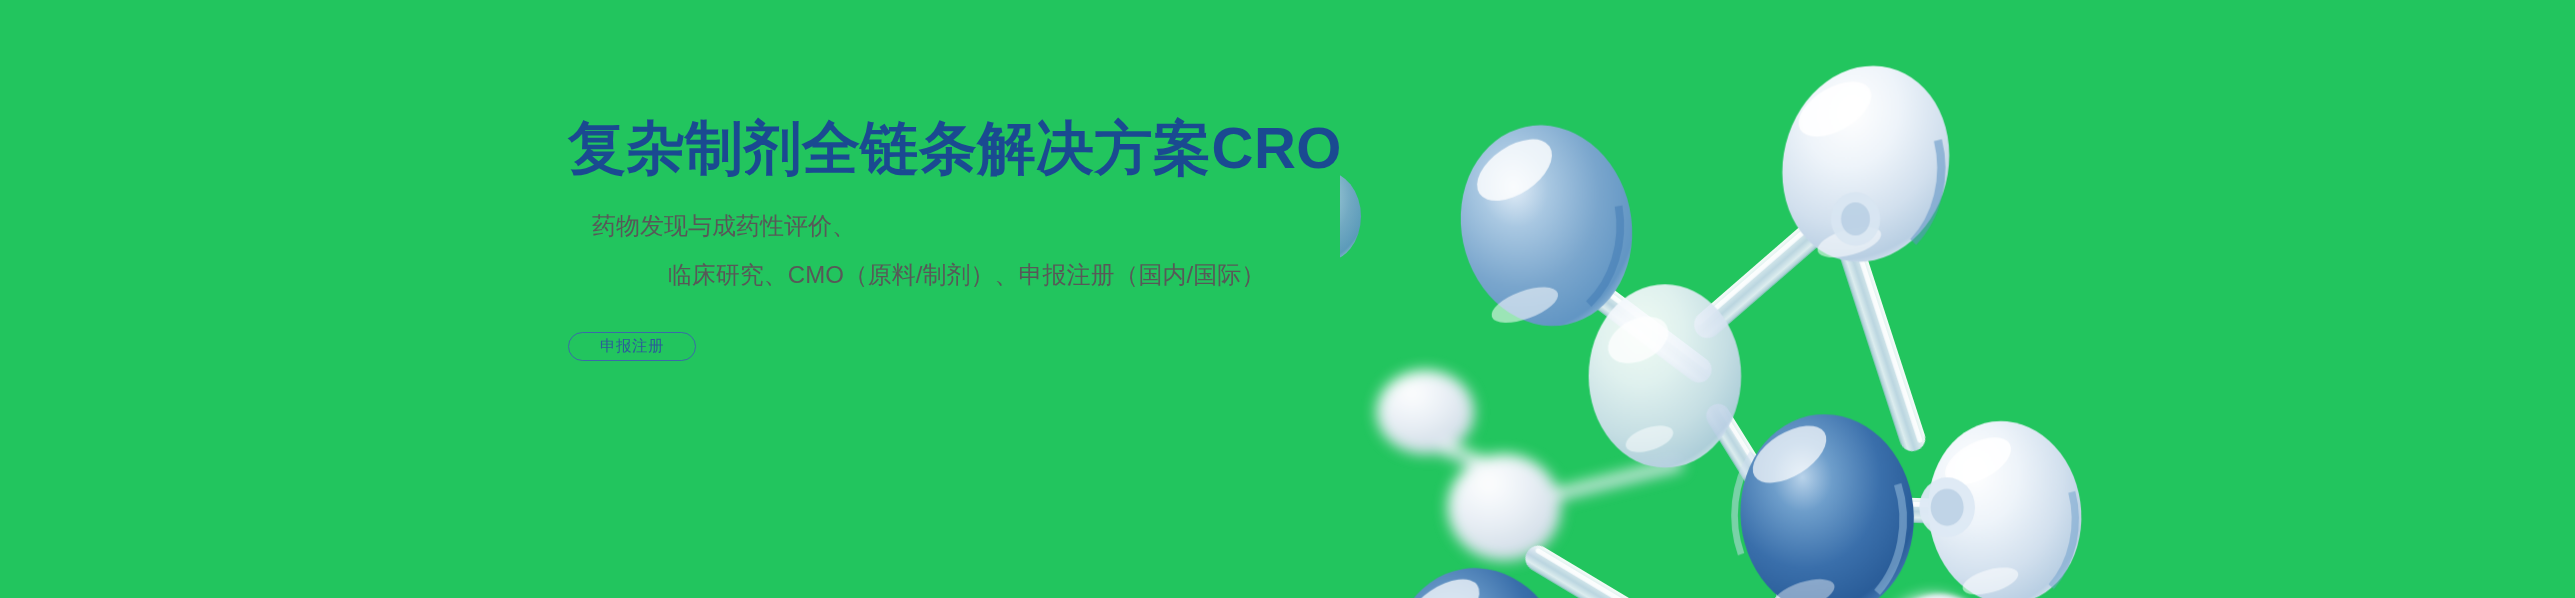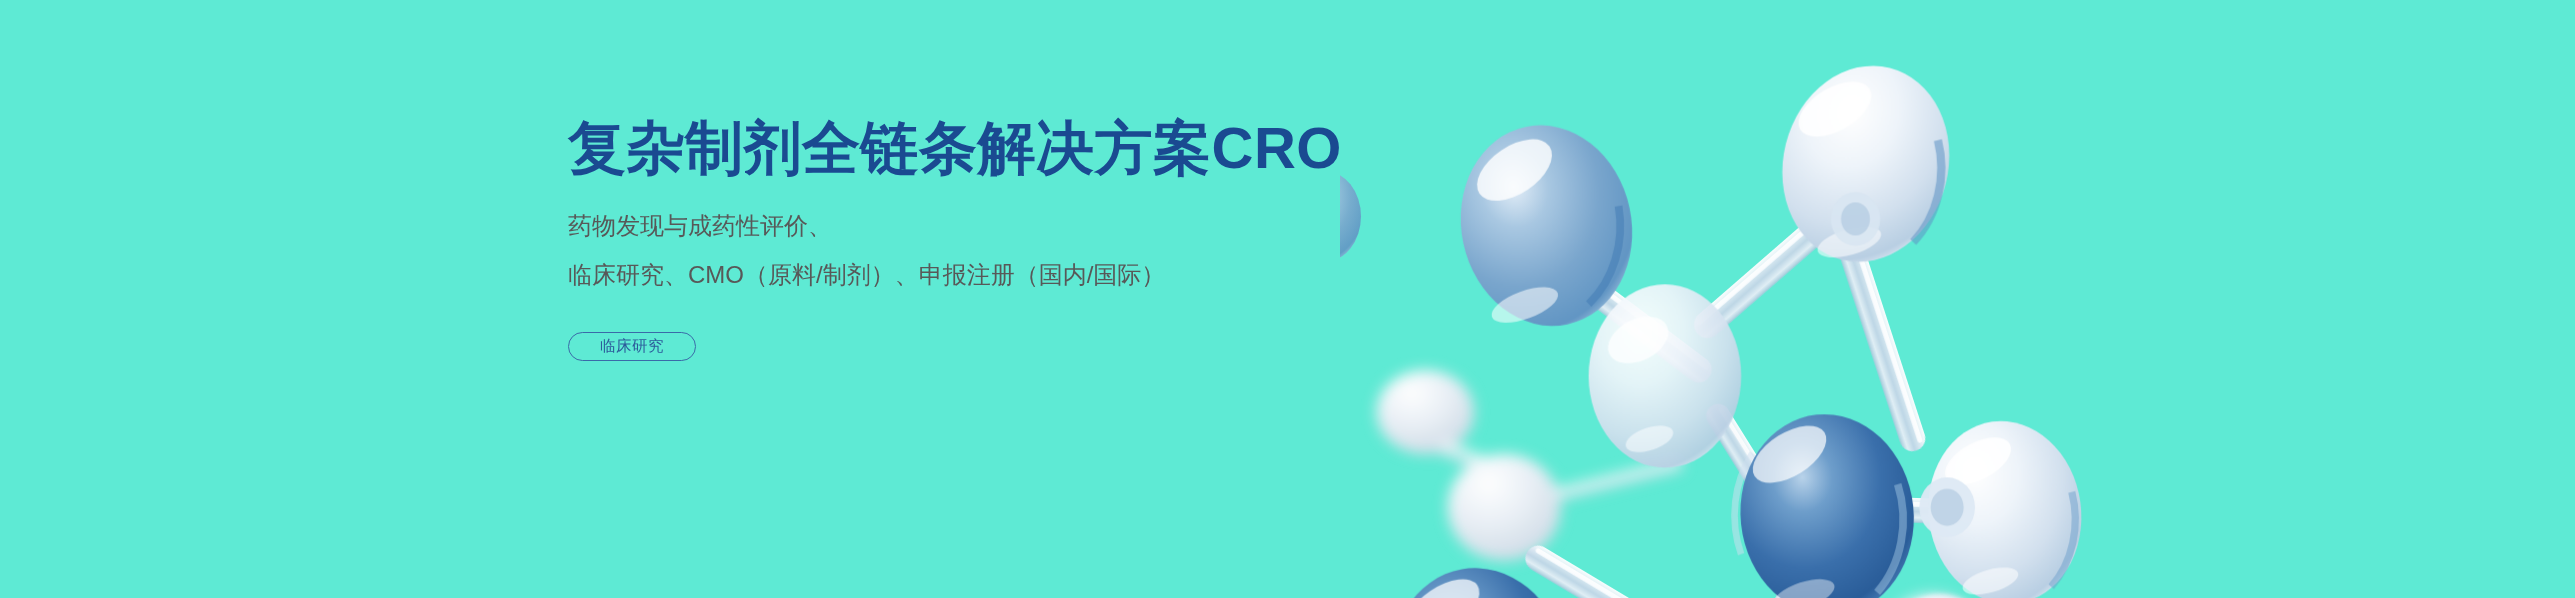"复杂制剂全链条解决方案CRO" #banner { background: #5eead4 -> #22c55e }
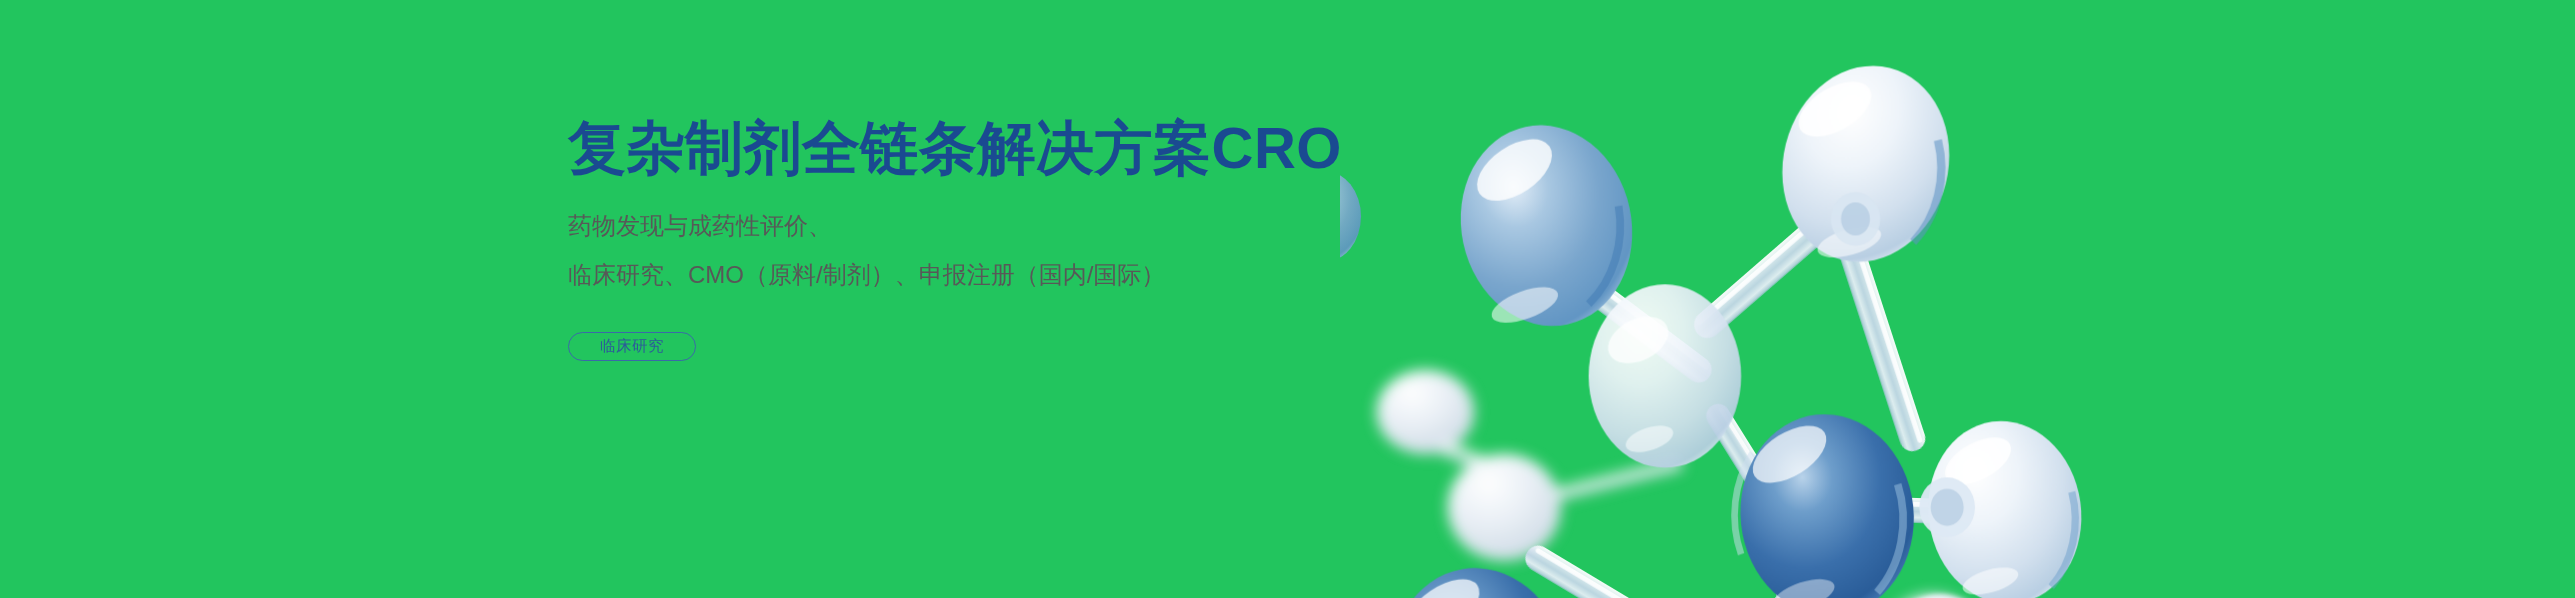"药物发现与成药性评价、" #hero-subtitle { margin-left: none -> 24px }
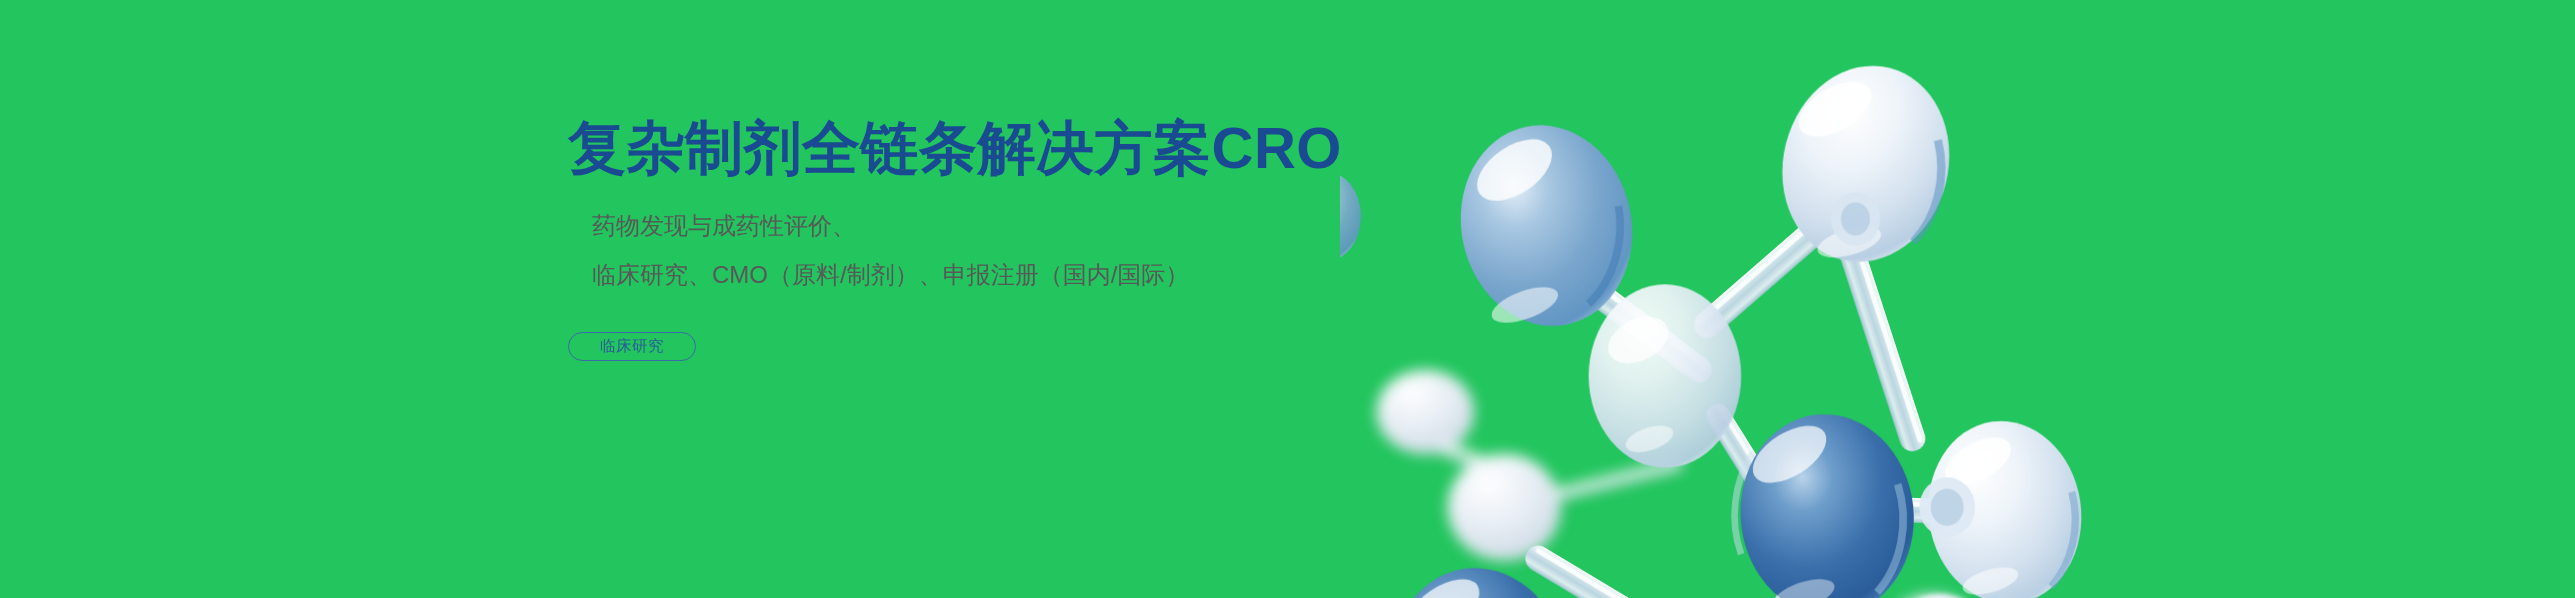"临床研究、CMO（原料/制剂）、申报注册（国内/国际）" .subtitle-line:last-child { text-align: none -> center }
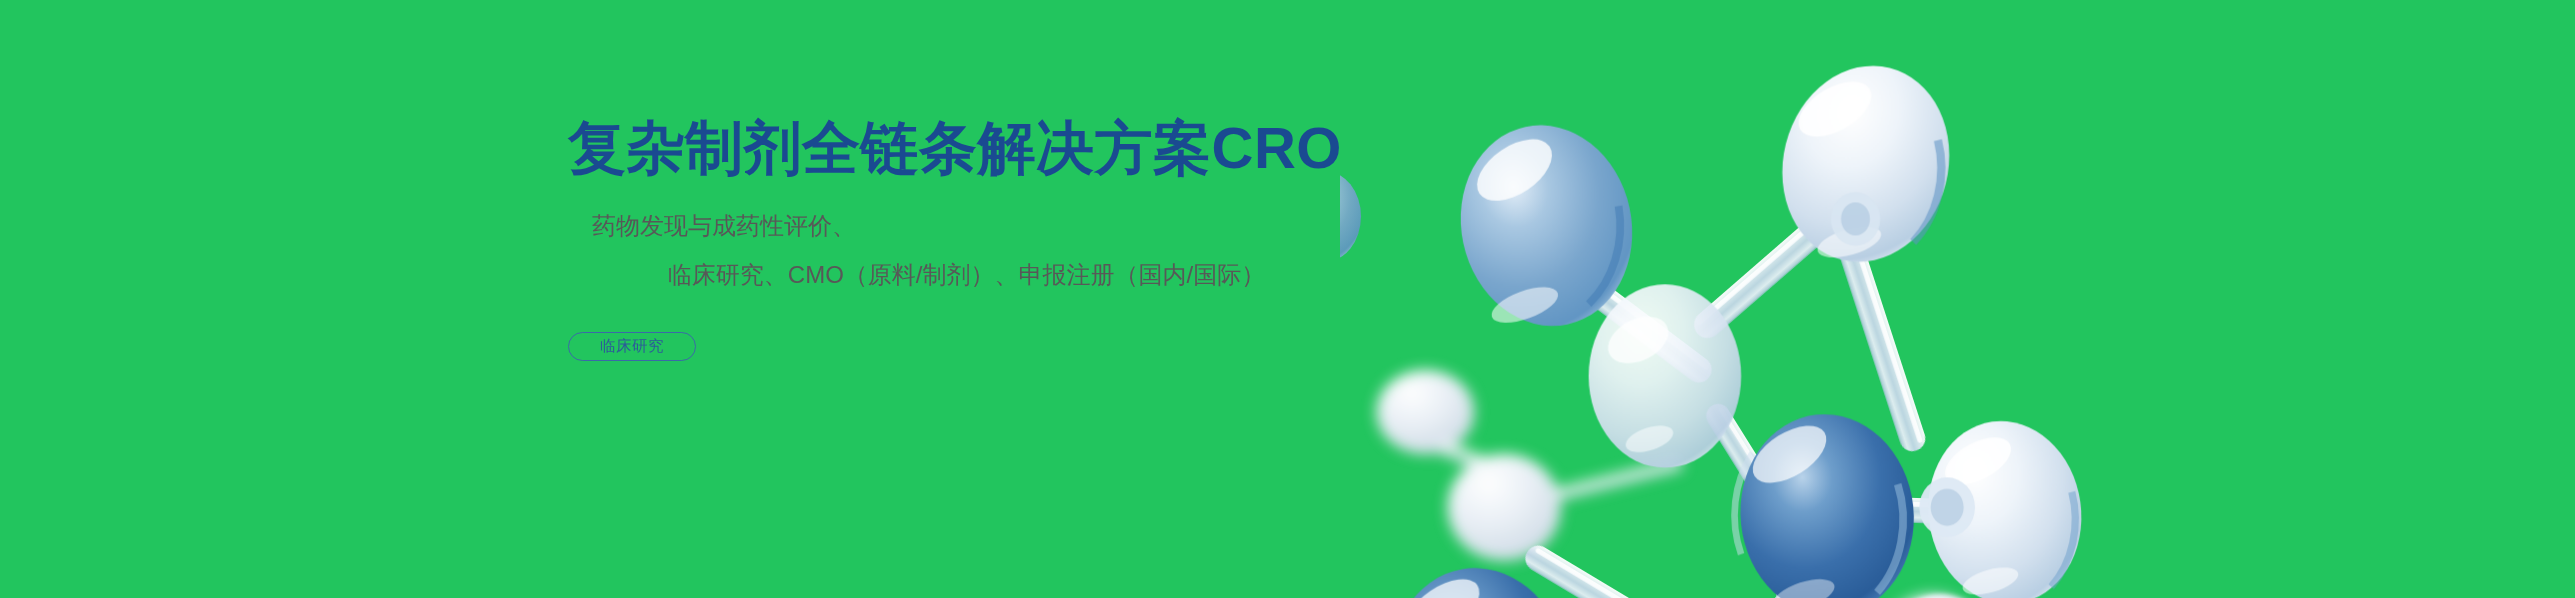"临床研究" button { text: 临床研究 -> 申报注册 }
